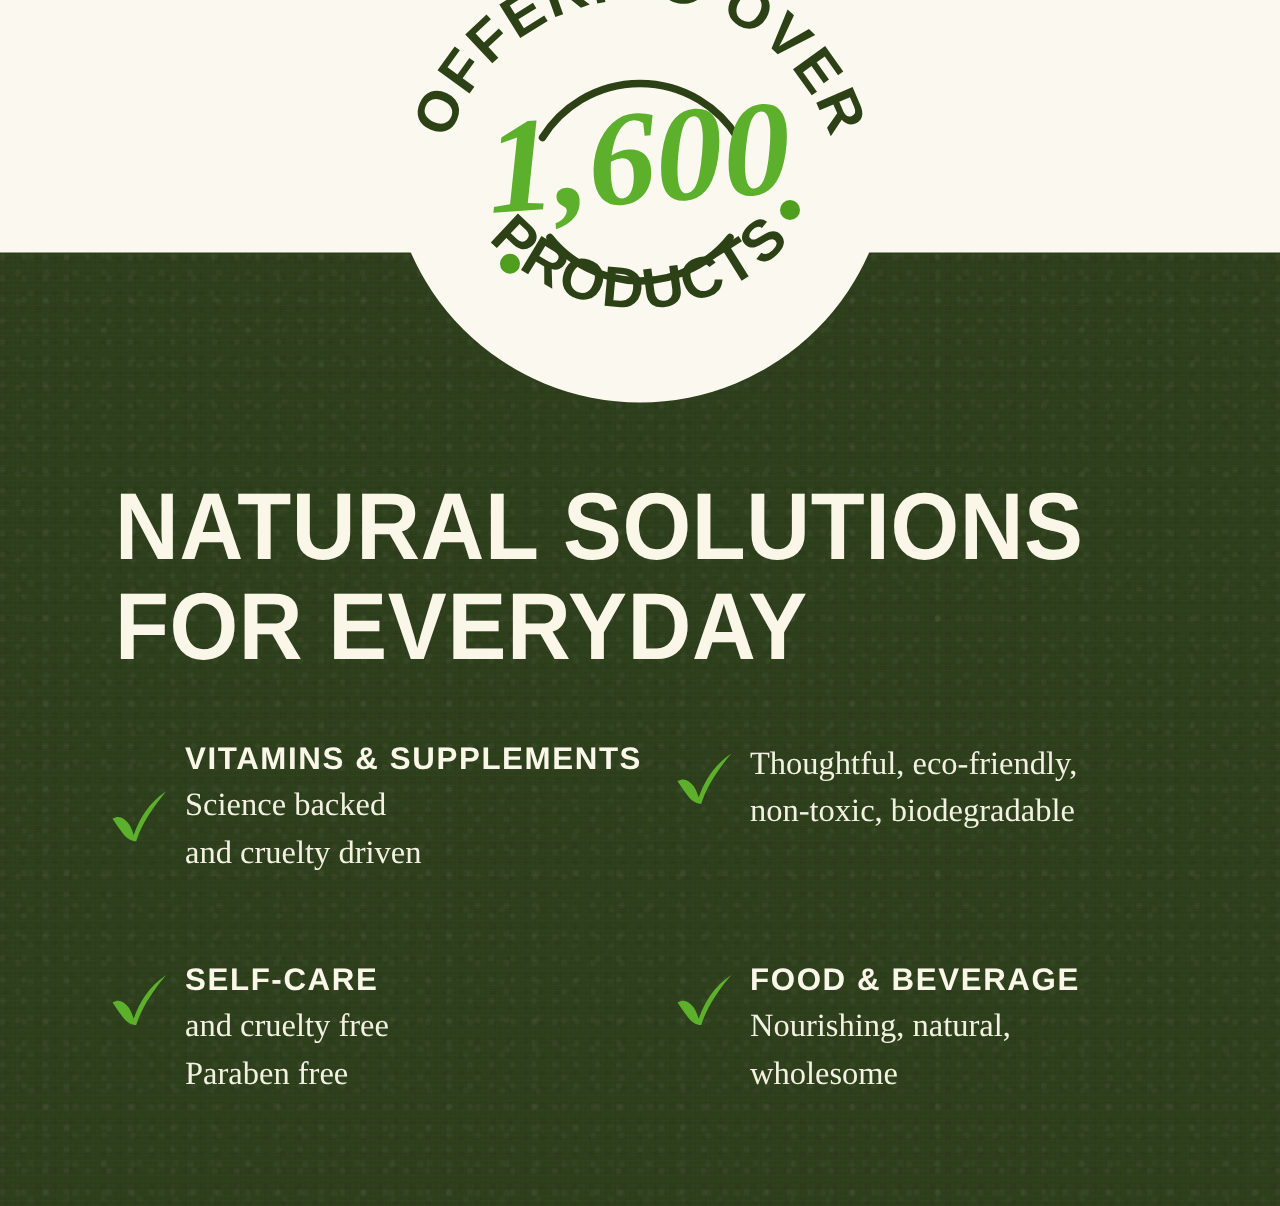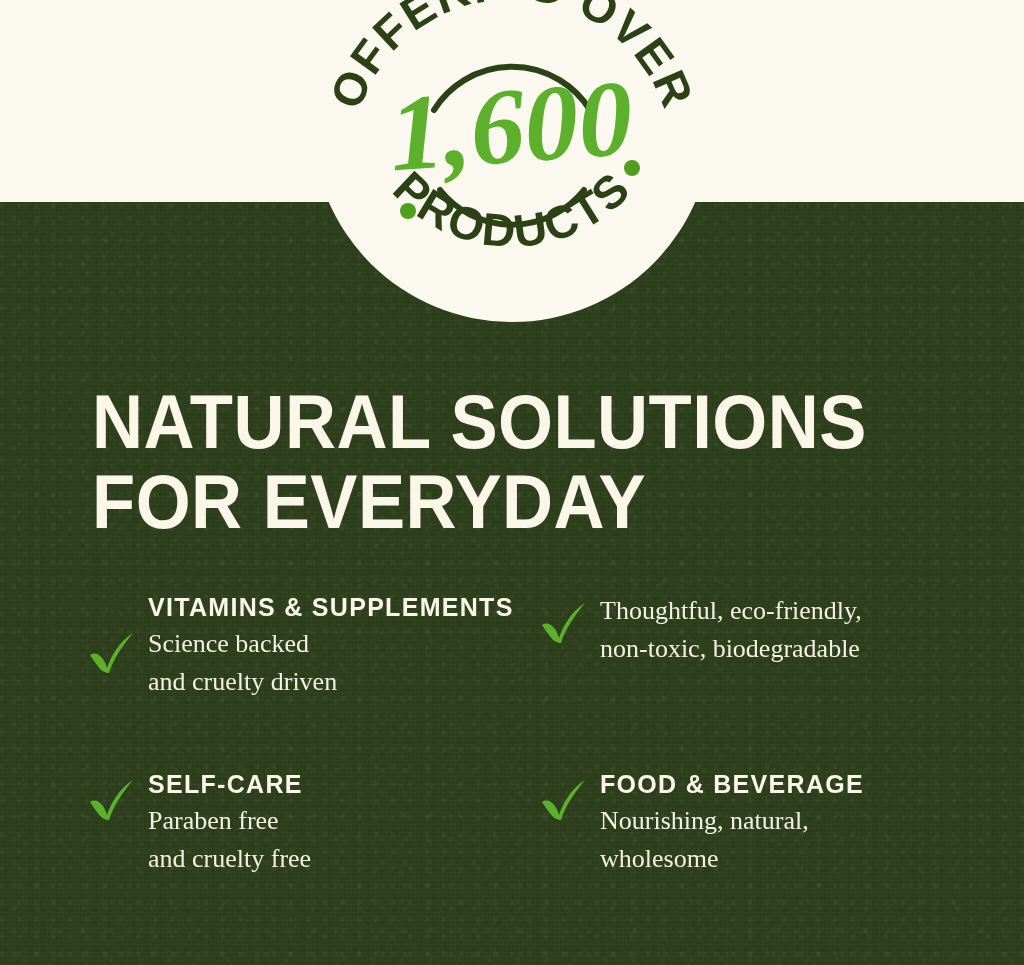"Paraben free" span.dline { order: before "and cruelty free" -> after "and cruelty free" }
